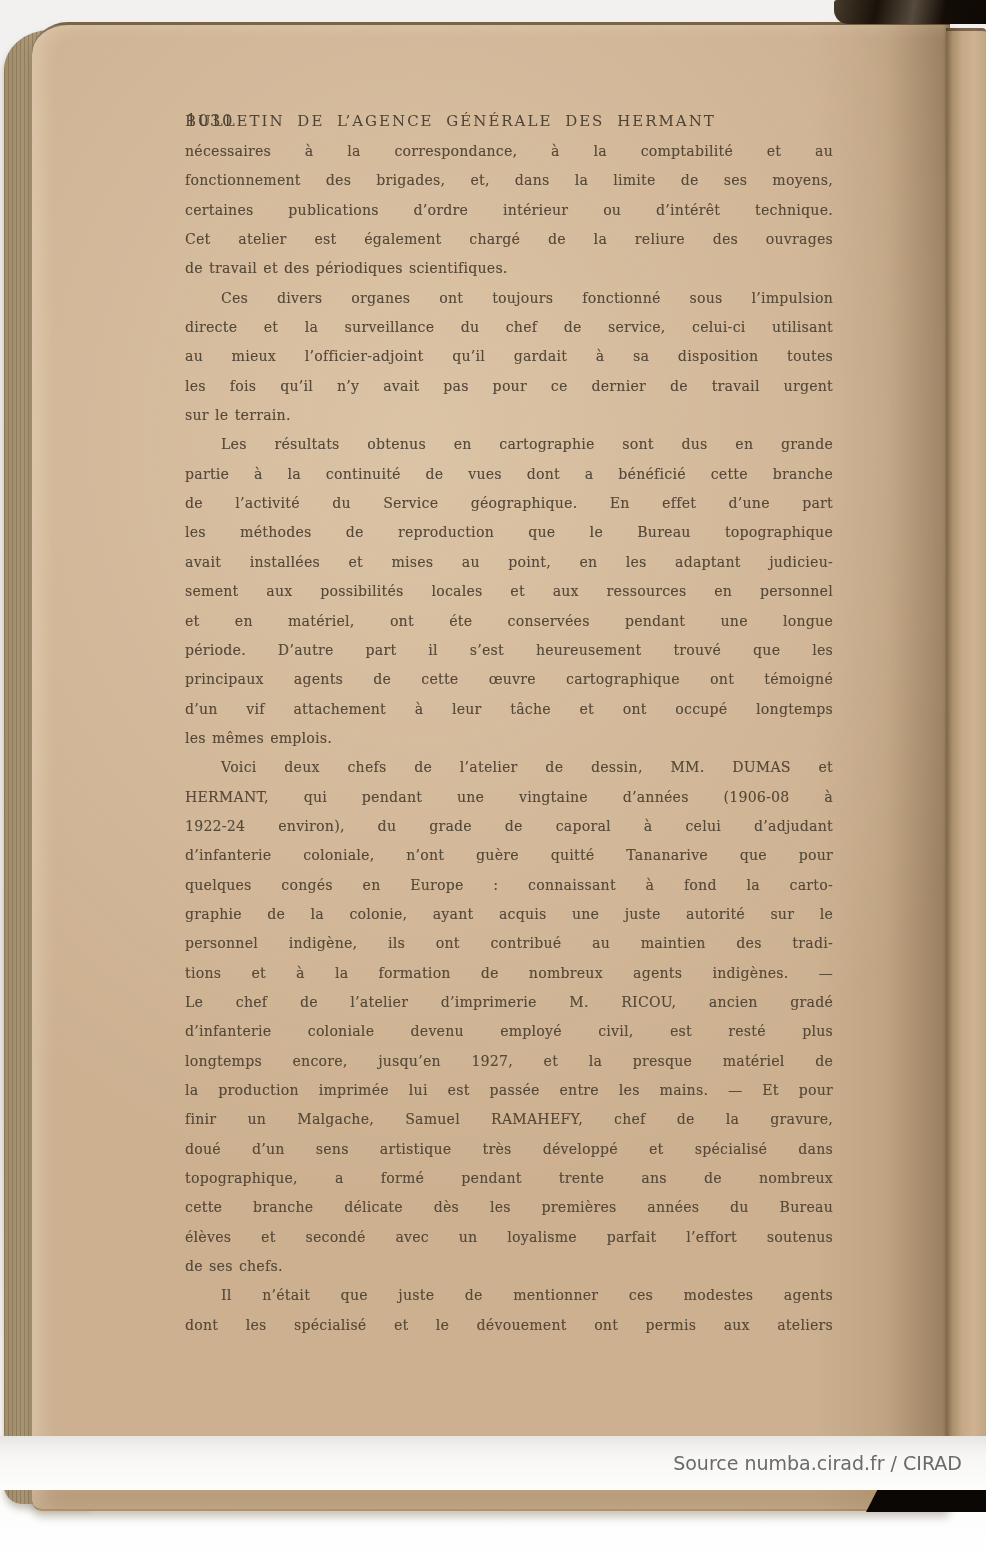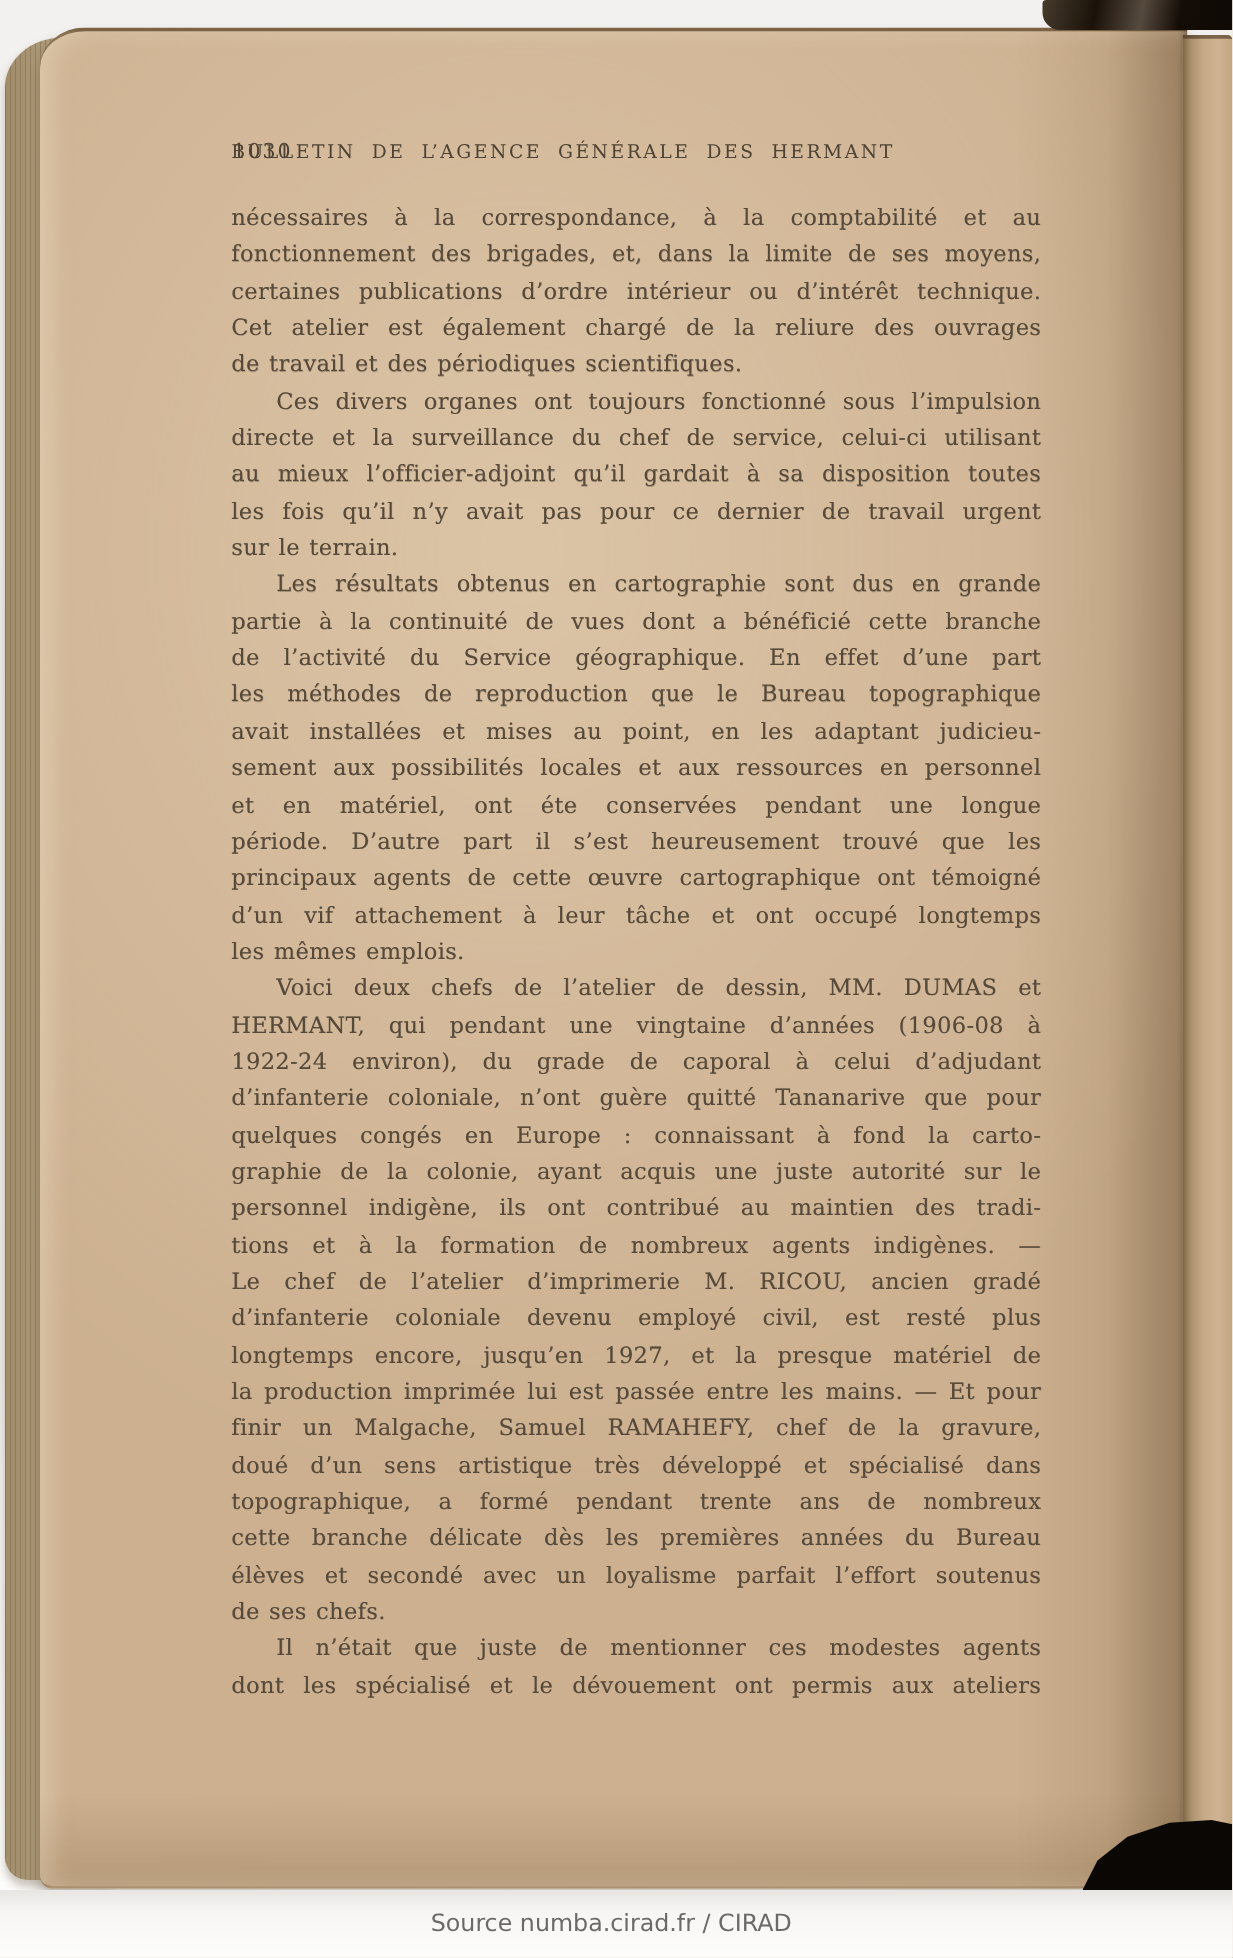"nécessaires à la correspondance, à" .page-body { font-size: 18px -> 14px; margin-top: 23px -> none }
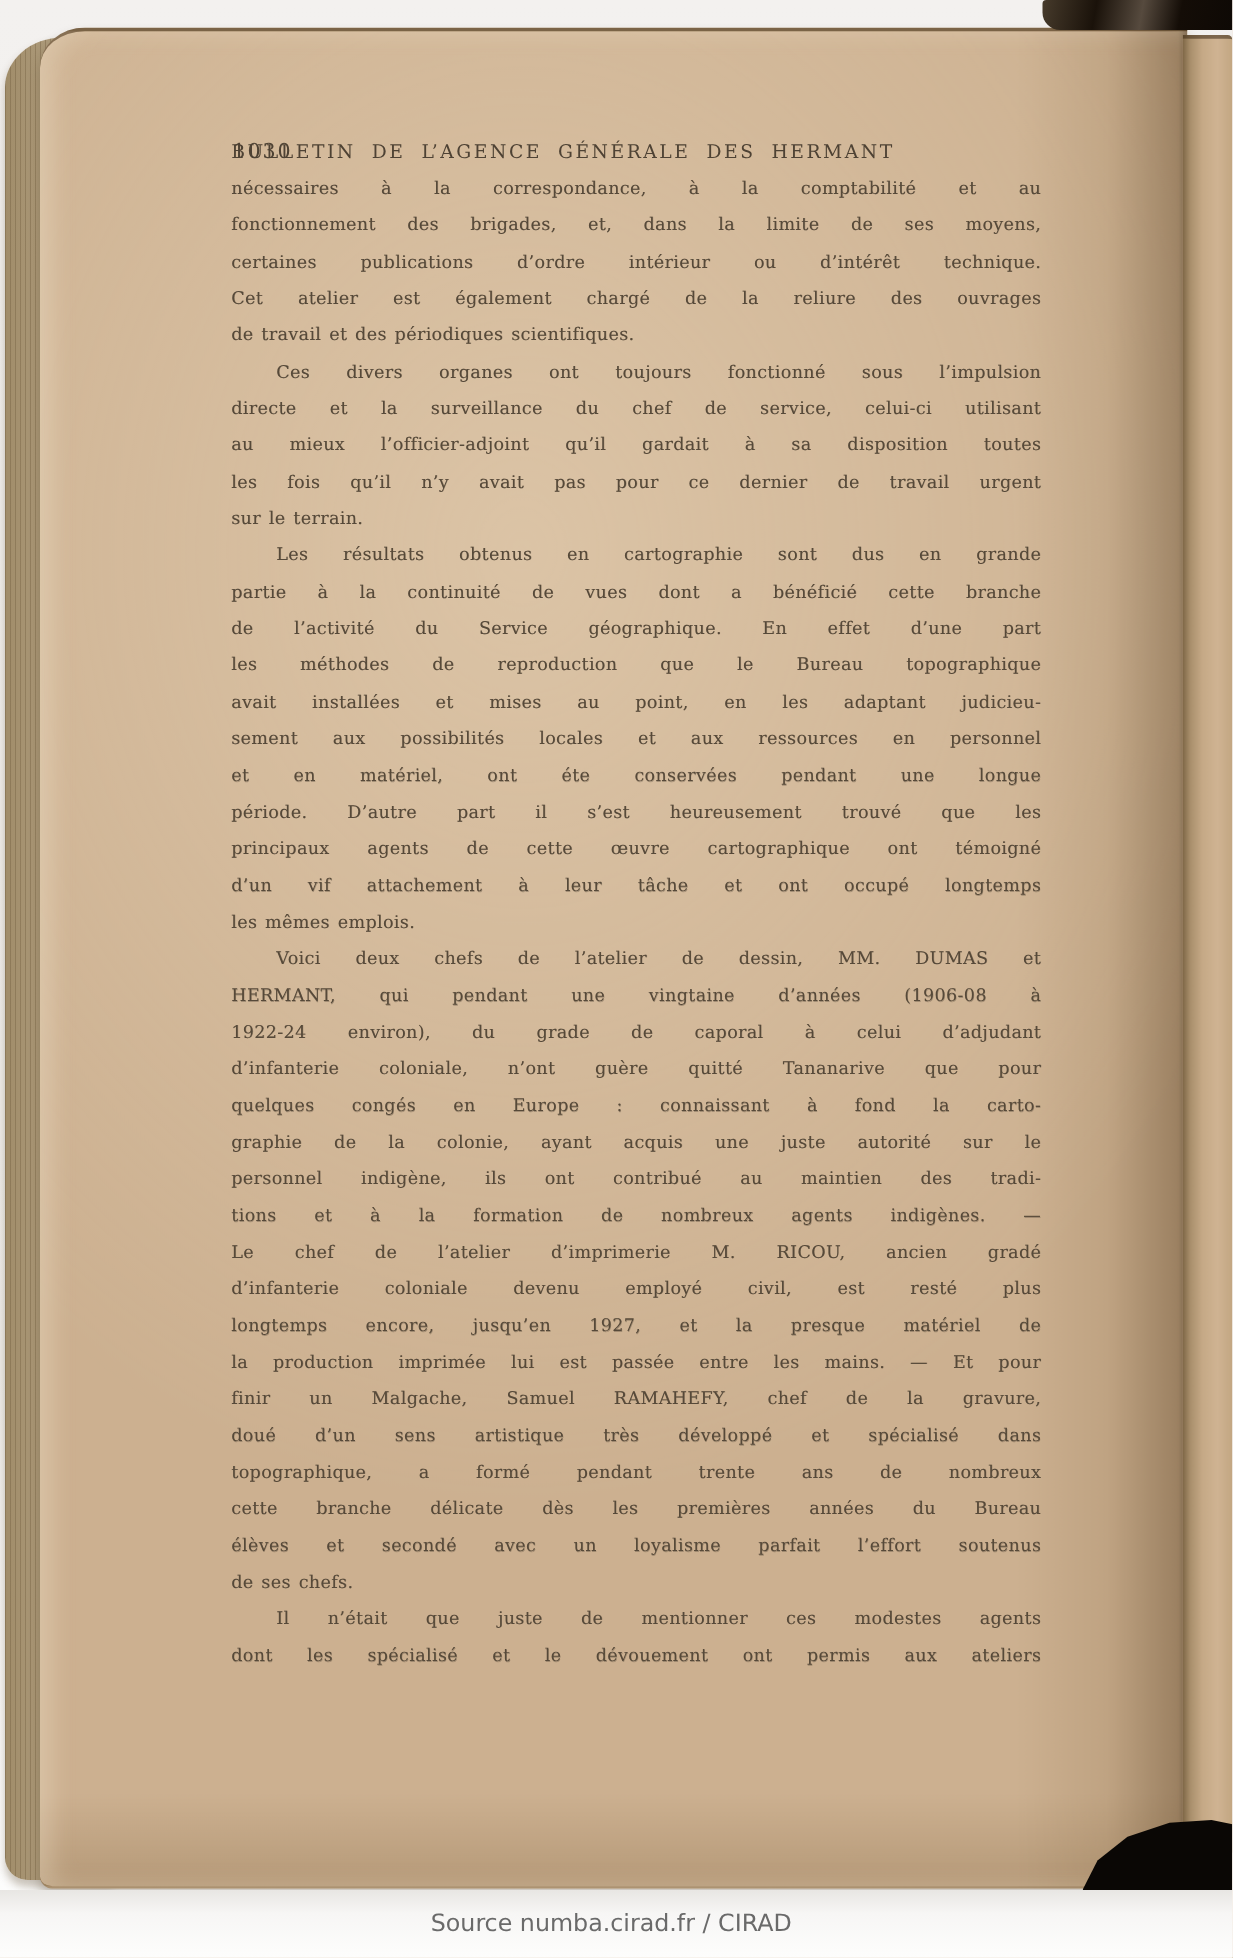"Source numba.cirad.fr / CIRAD" .source-bar { justify-content: center -> flex-end; padding-right: 8px -> 24px; top: 1512px -> 1436px }
